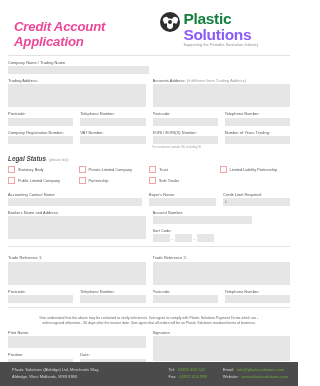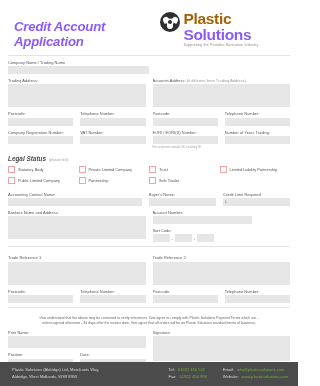"Credit Account Application" .doc-title { color: #8b5cf6 -> #ec4899 }
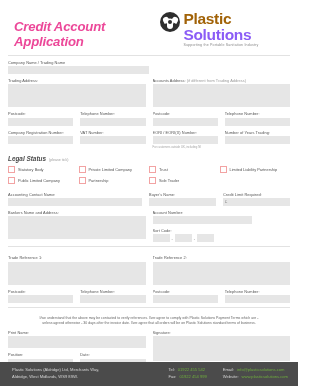"Plastic" .logo-line1 .w1 { color: #a16207 -> #15803d }
